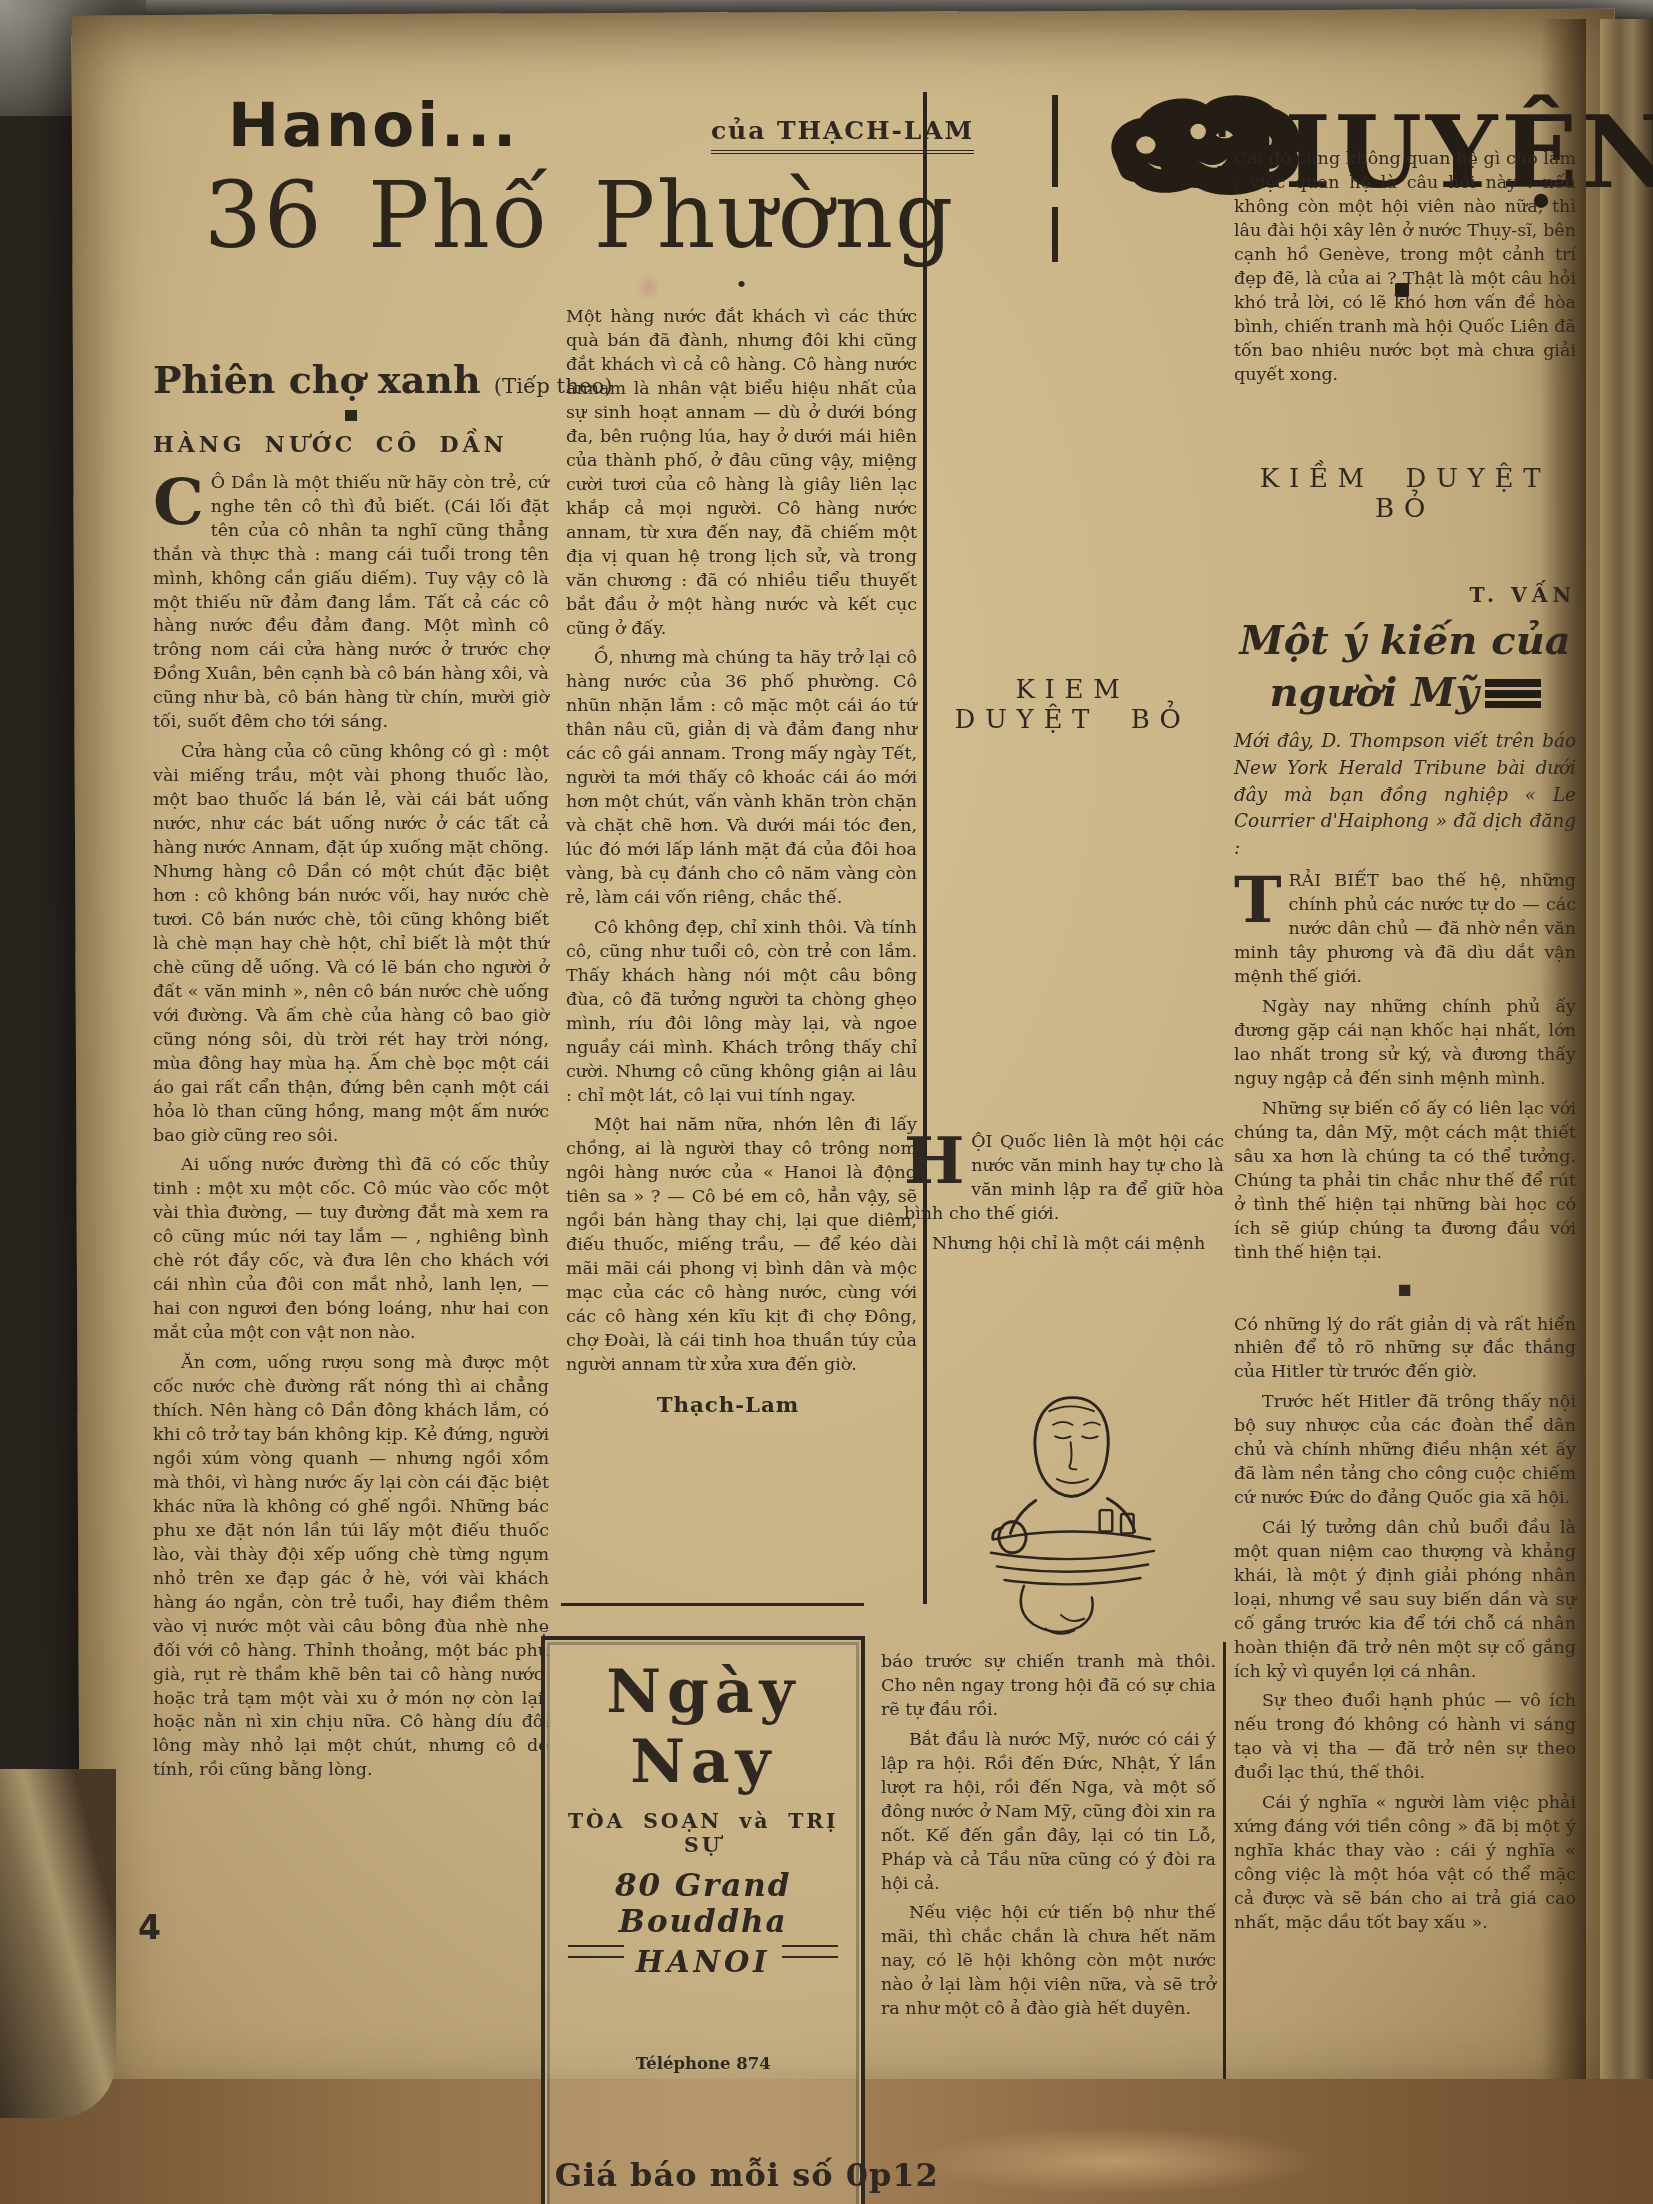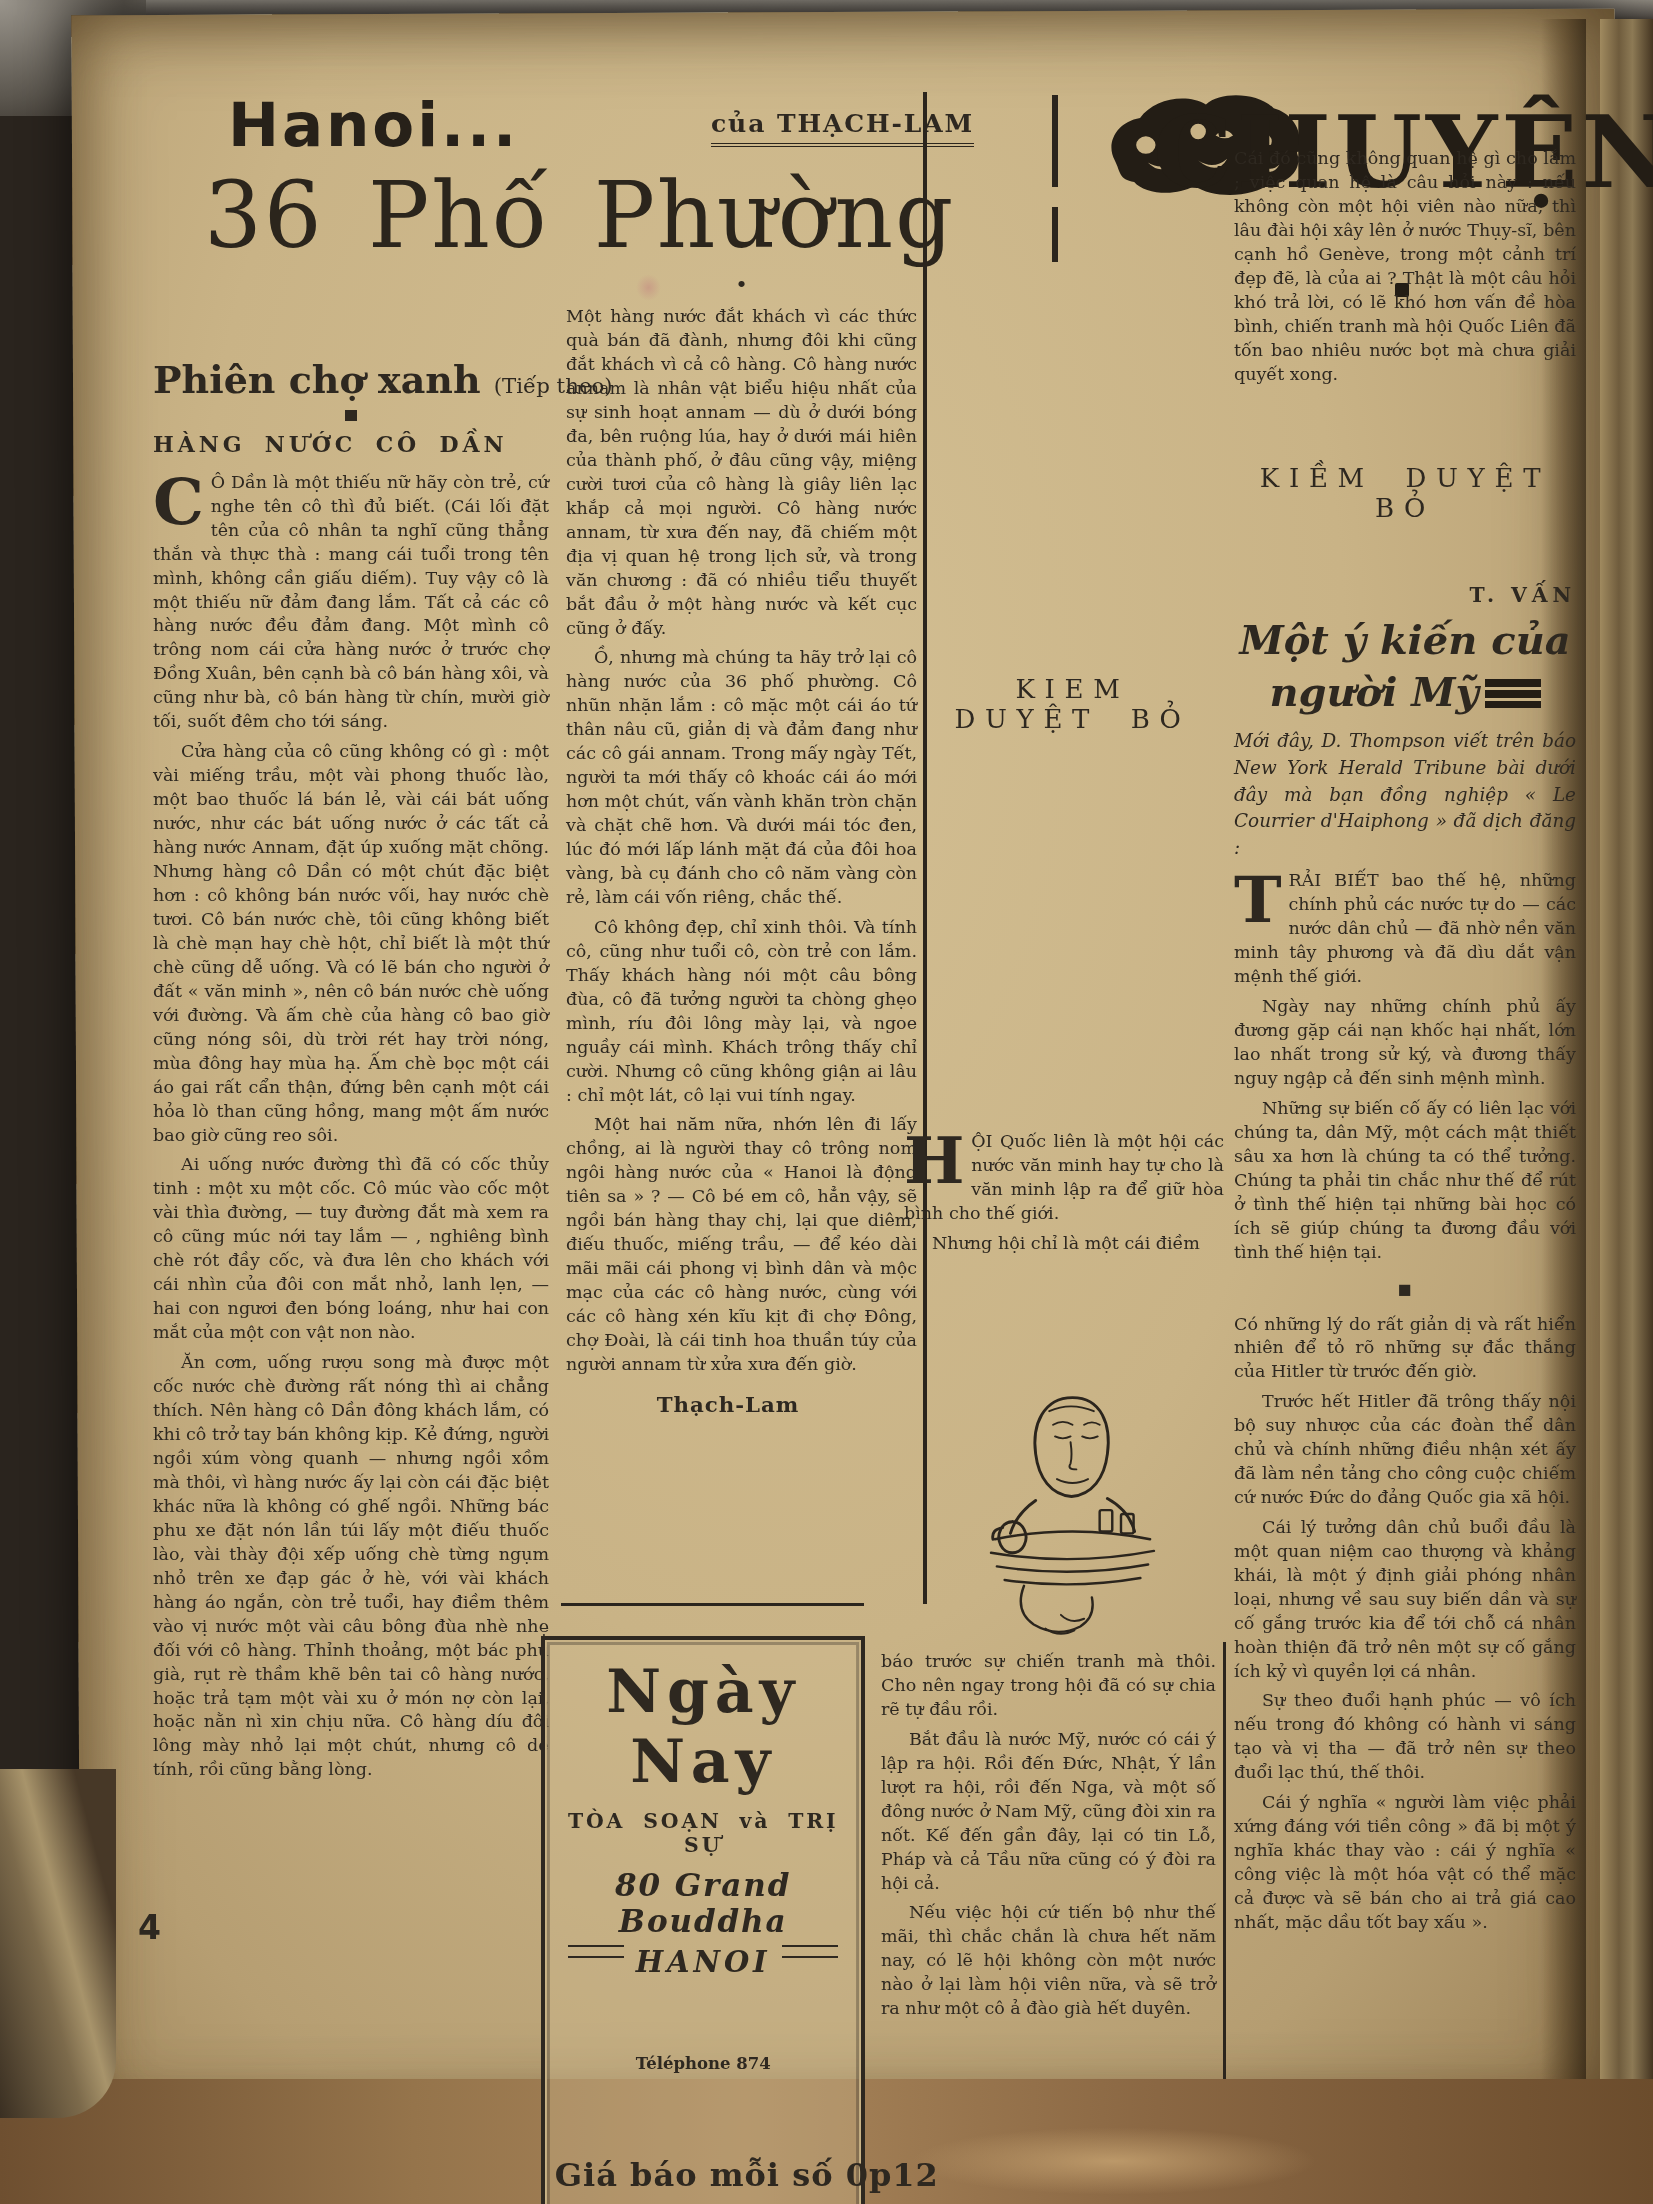"của THẠCH-LAM" div.abs { top: 109px -> 116px }
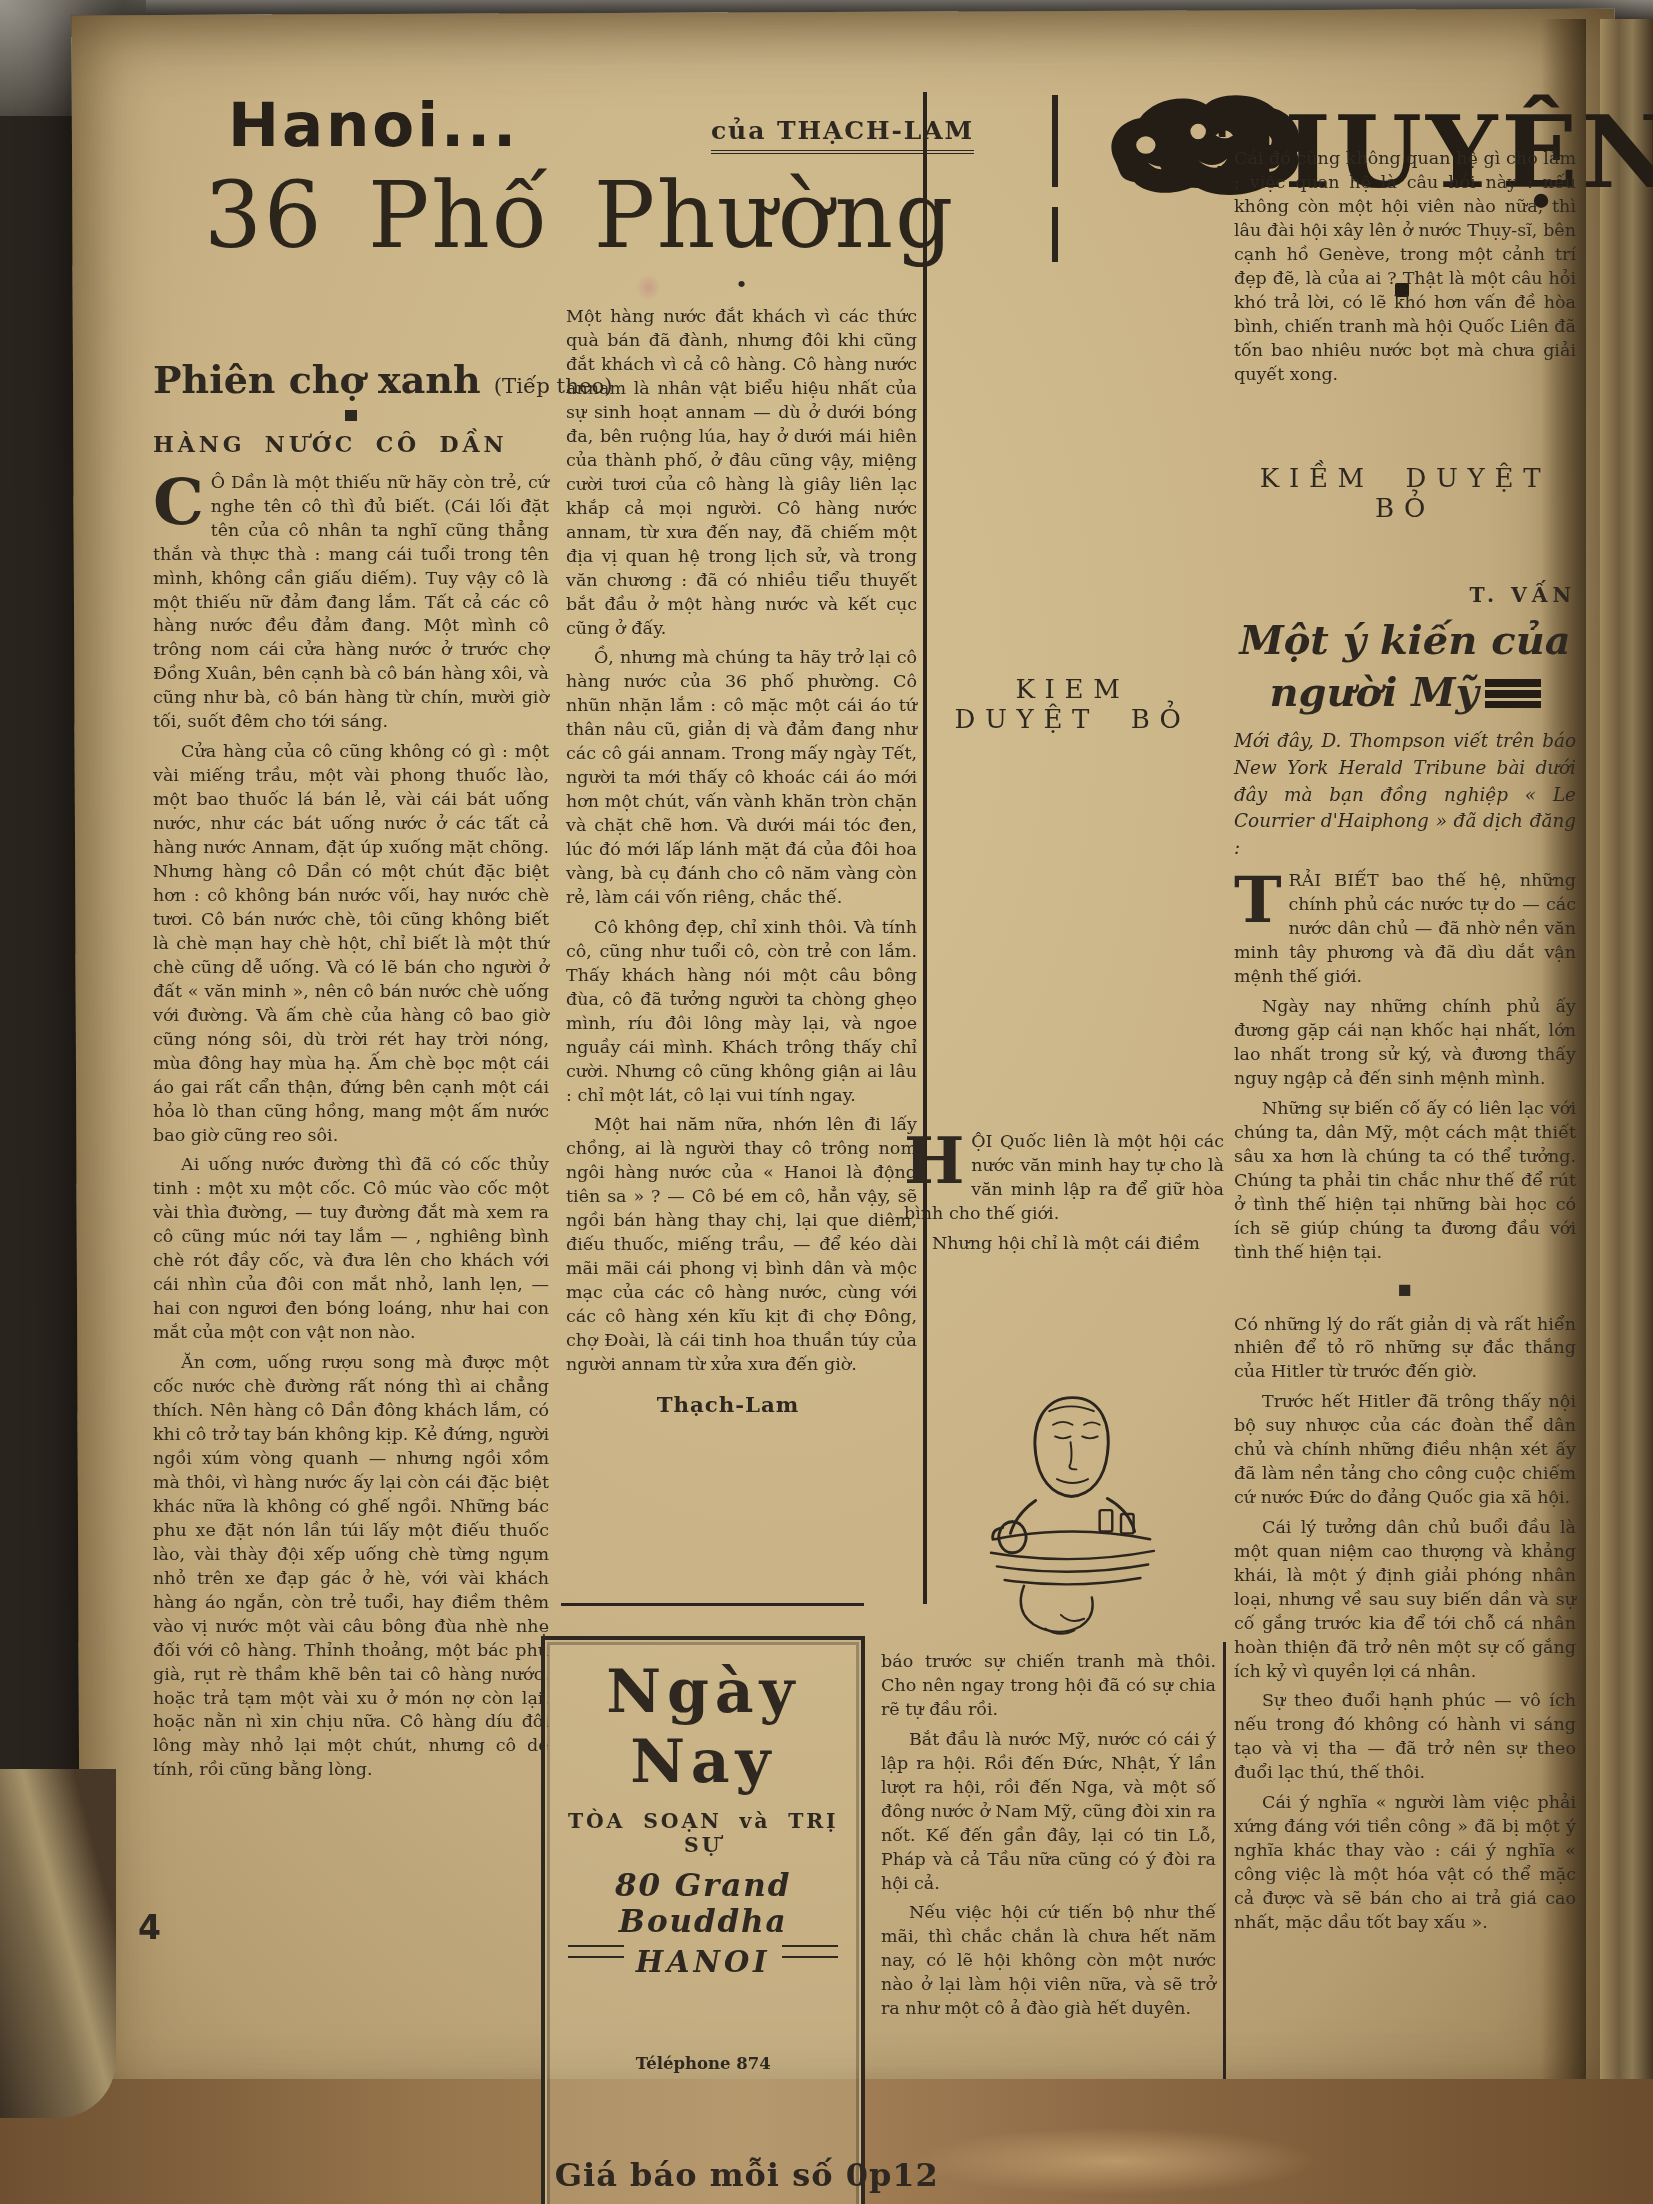"Nhưng hội chỉ là một" p.para { text: điềm -> mệnh }
